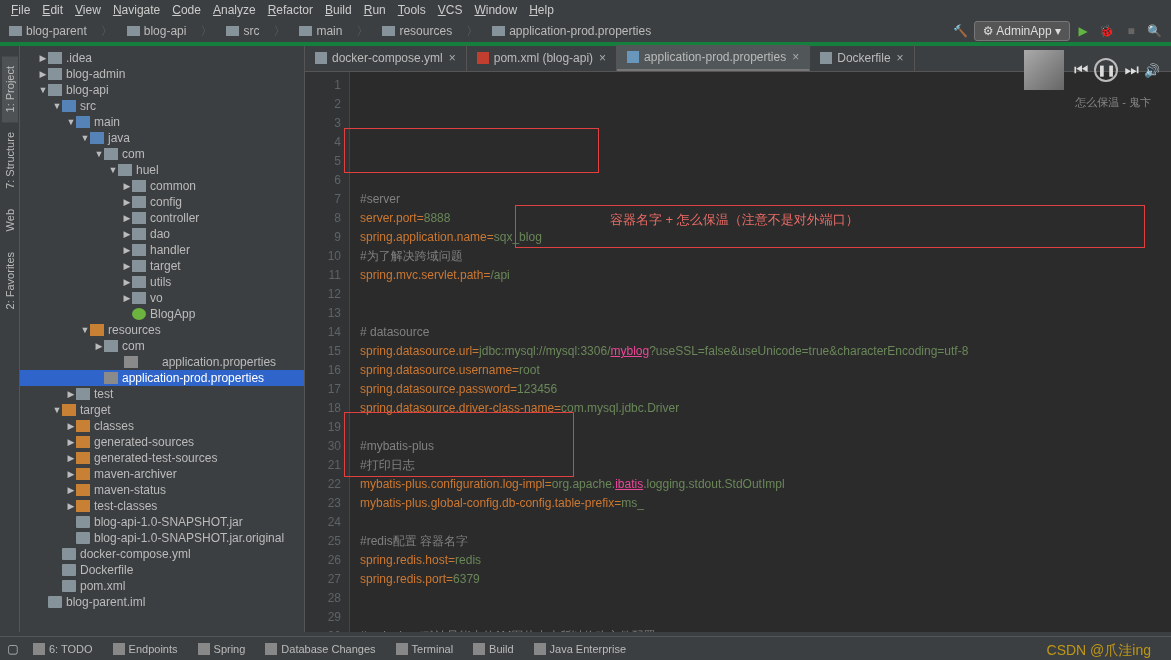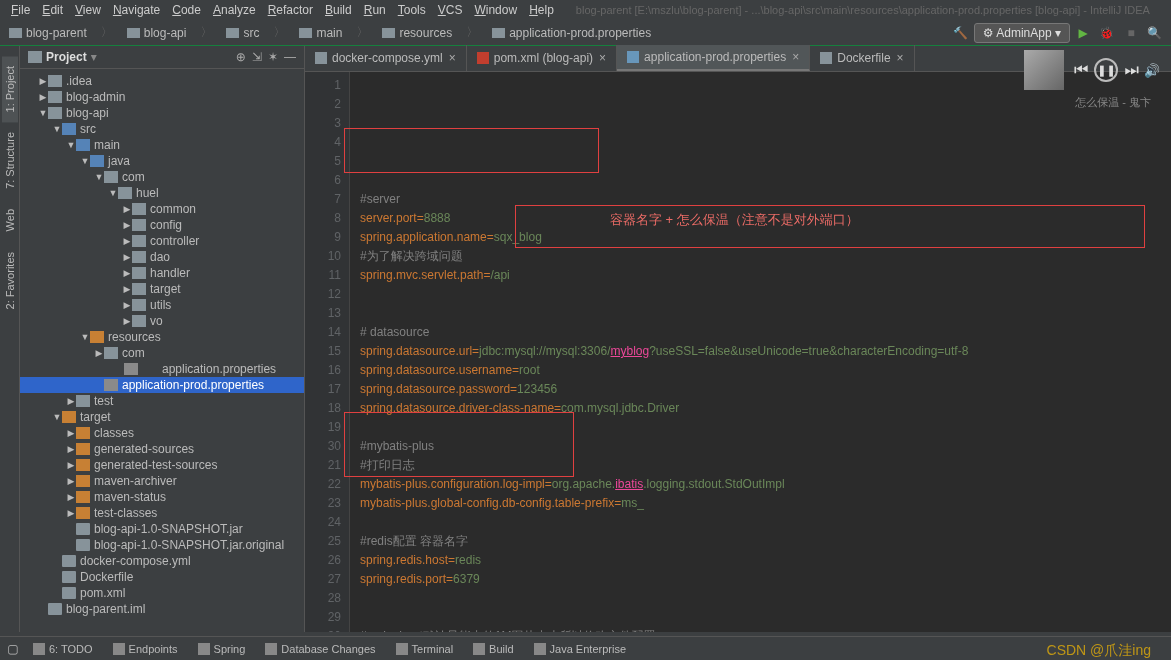"blog-parent [E:\mszlu\blog-parent] -" span.title-center { html: <span>blog-parent [E:\mszlu\blog-parent] - ...\blog-api\src\main\resources\application-prod.properties [blog-api] - IntelliJ IDEA</span> -> none }
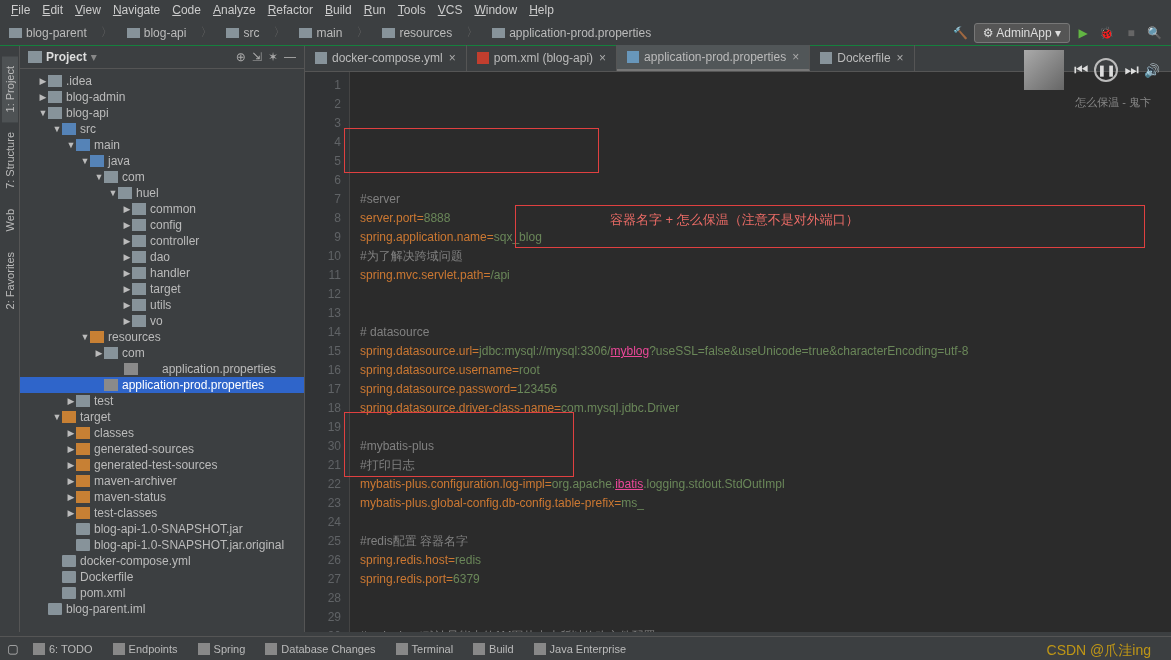"blog-parent" .breadcrumb { border-bottom: 1px solid #15803d -> 4px solid #15803d }
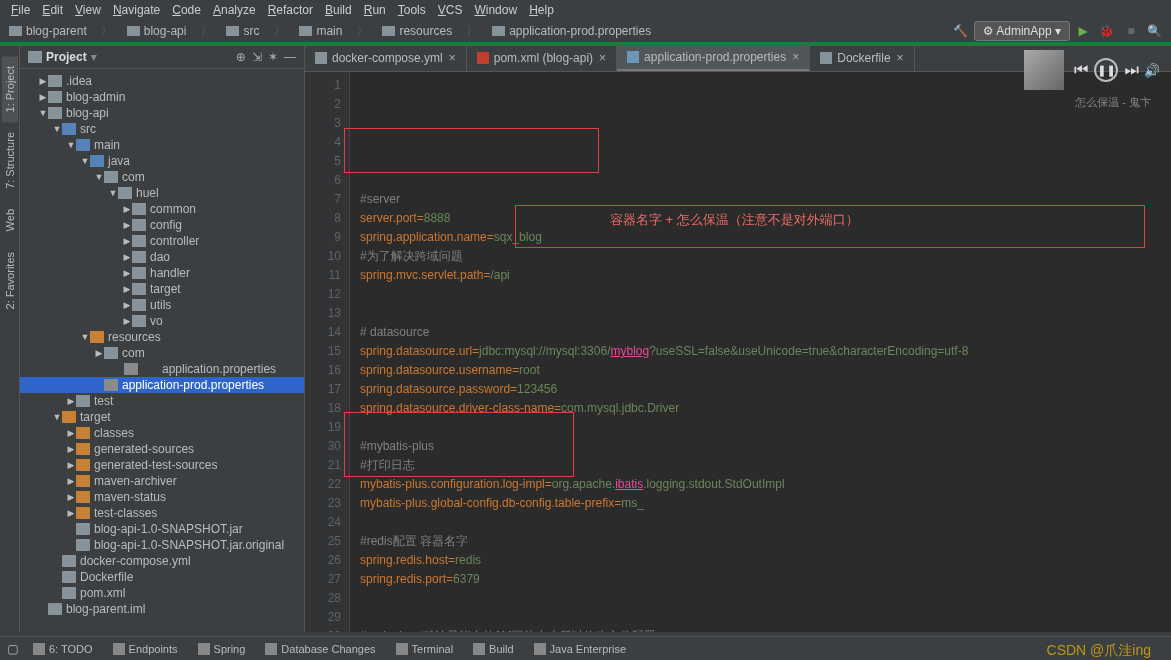"Project" div.project-header { html: <div> <span></span> <span>Project</span> <span>▾</span> <div> <span>⊕</span> <span>⇲</span> <span>✶</span> <span>—</span> </div> </div> -> none }
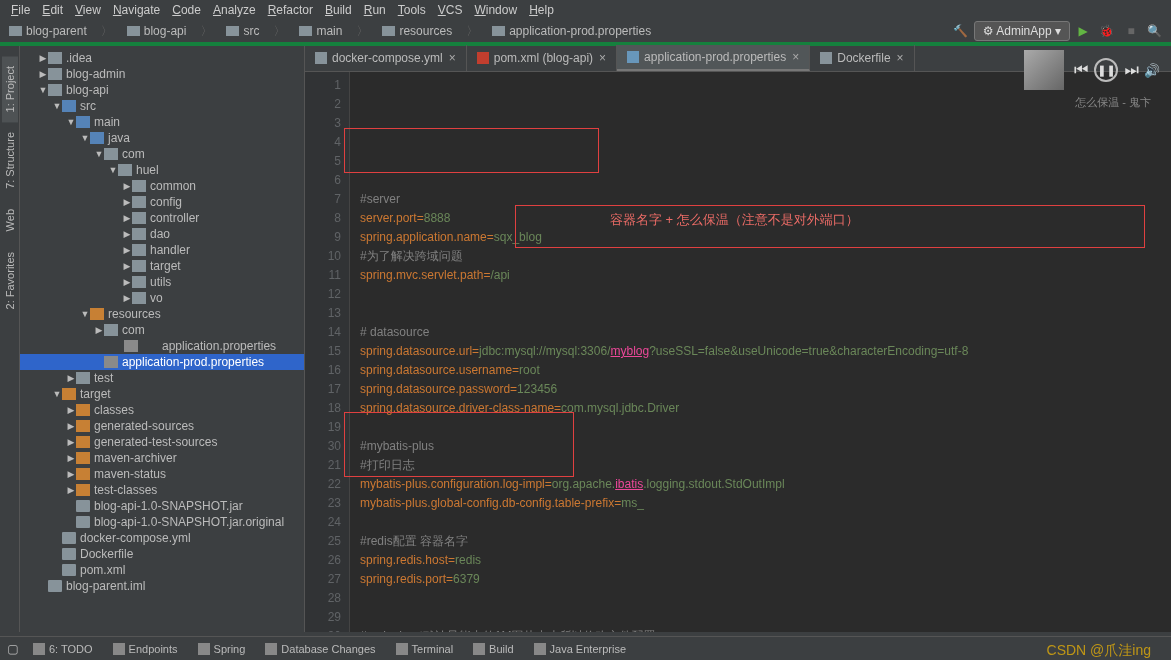"BlogApp" div.tree-item { html: none -> <div> <span></span> <span></span> <span>BlogApp</span> </div> }
